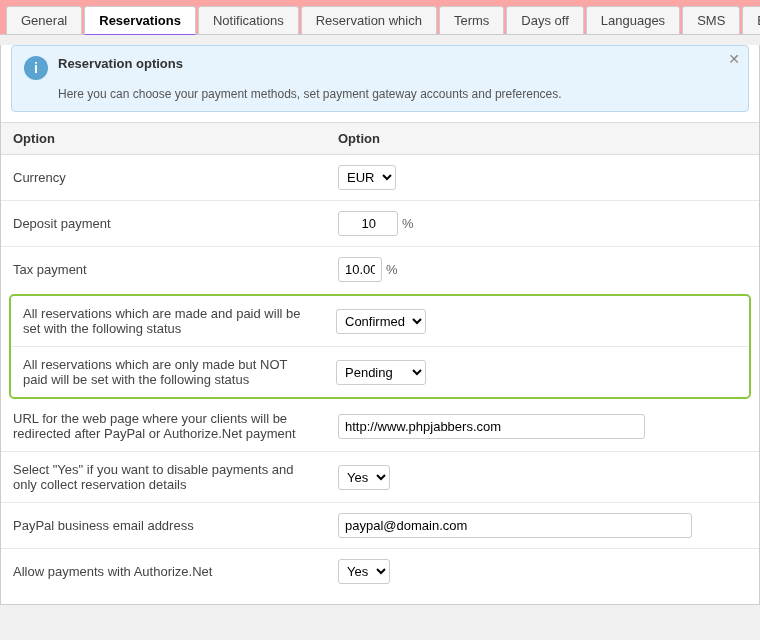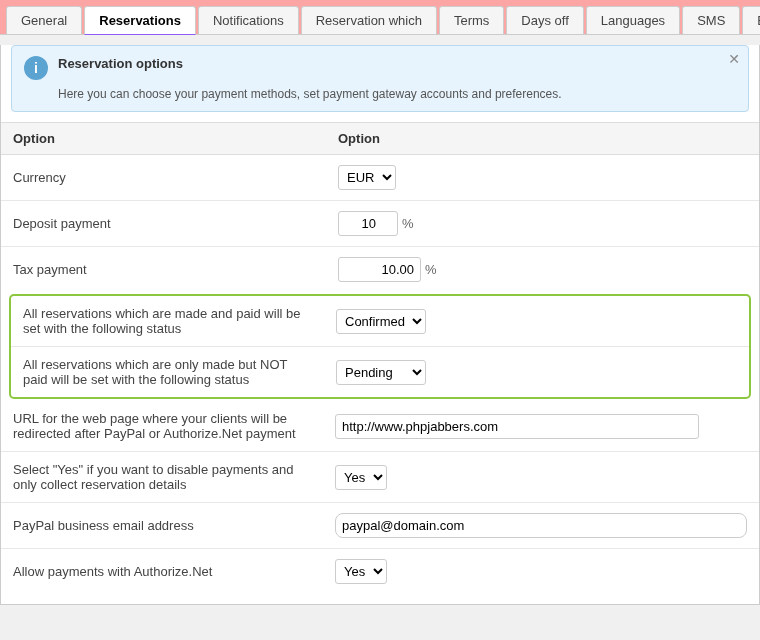"10.00" input { width: 83px -> 44px }
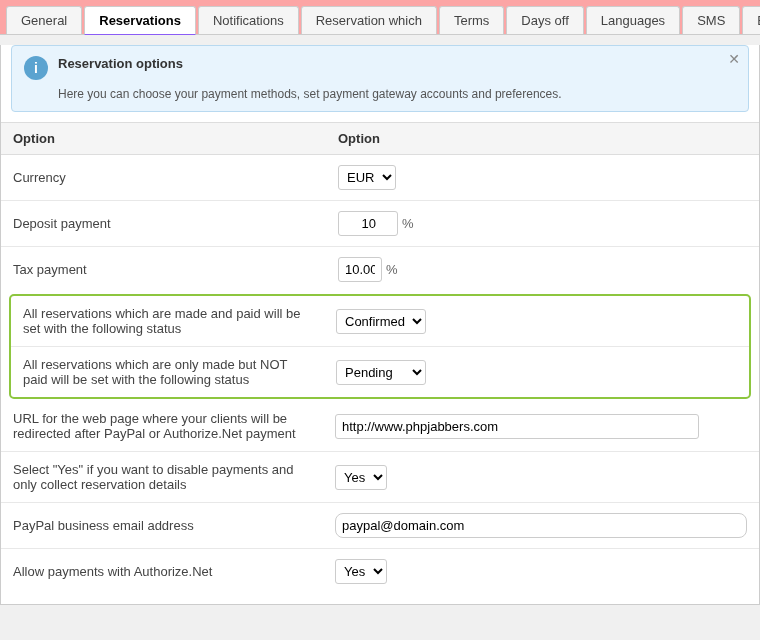"http://www.phpjabbers.com" input.url-input { width: 364px -> 307px }
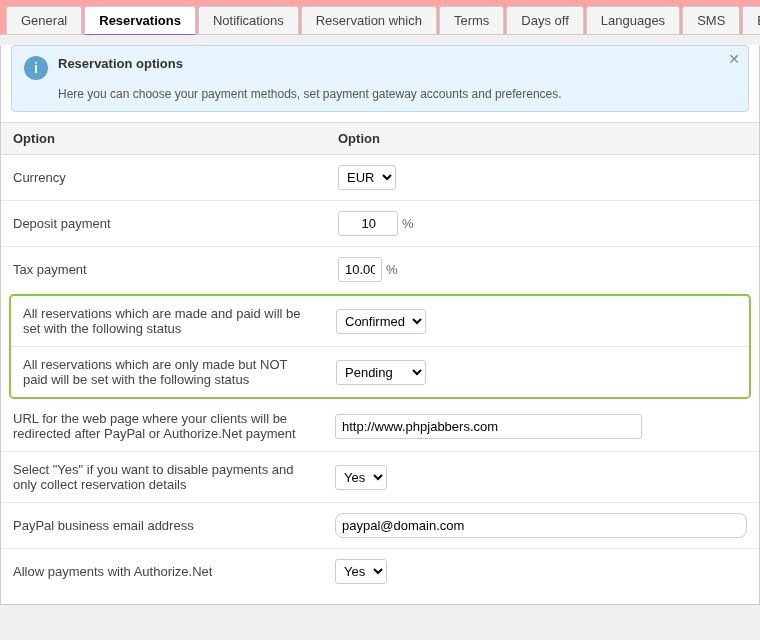"paypal@domain.com" input.url-input { border-radius: 8px -> none; width: 412px -> 354px }
